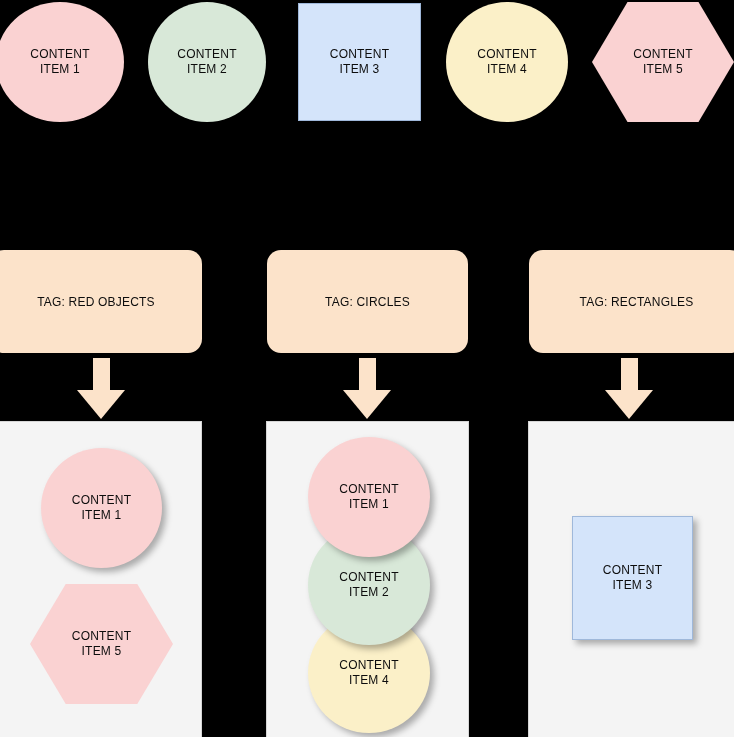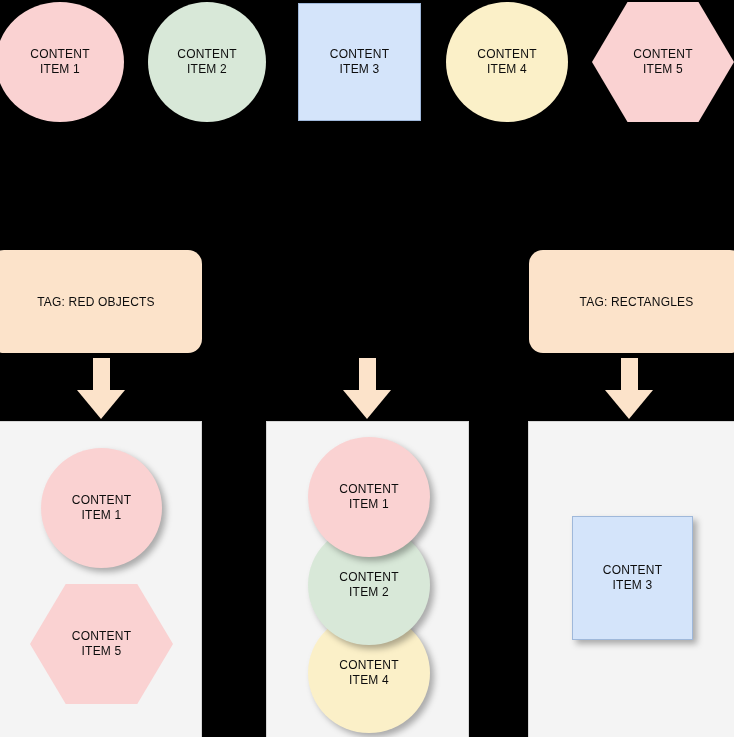"TAG: CIRCLES" div.tagbox { html: none -> <div> <div>TAG: CIRCLES</div> </div> }
